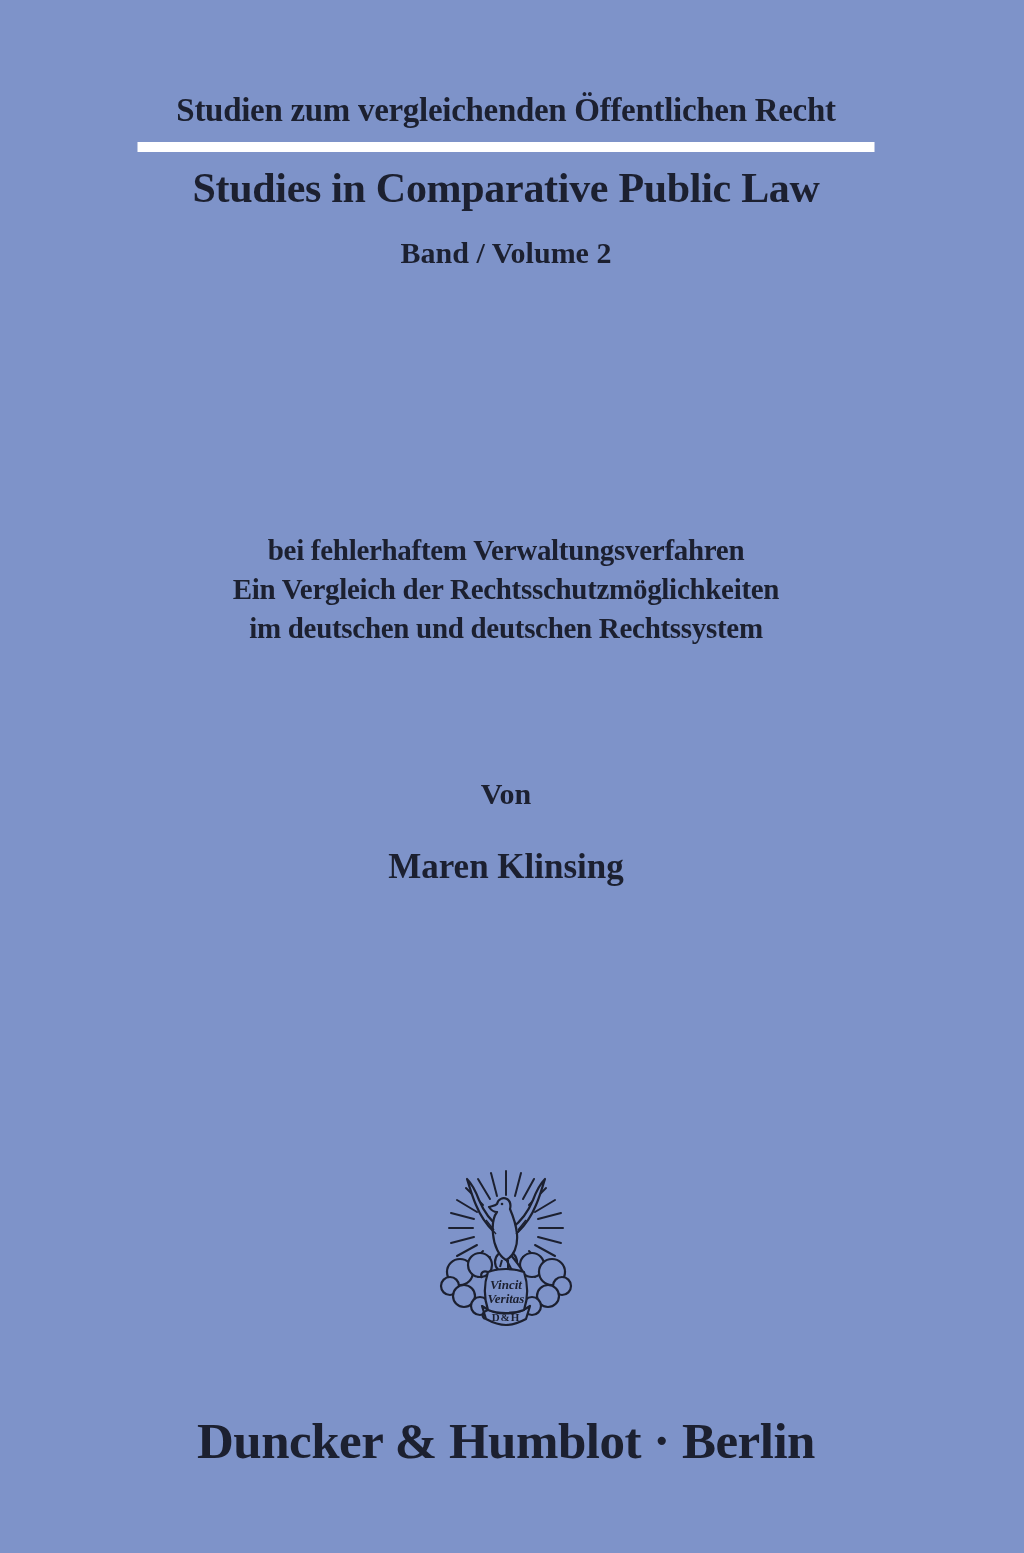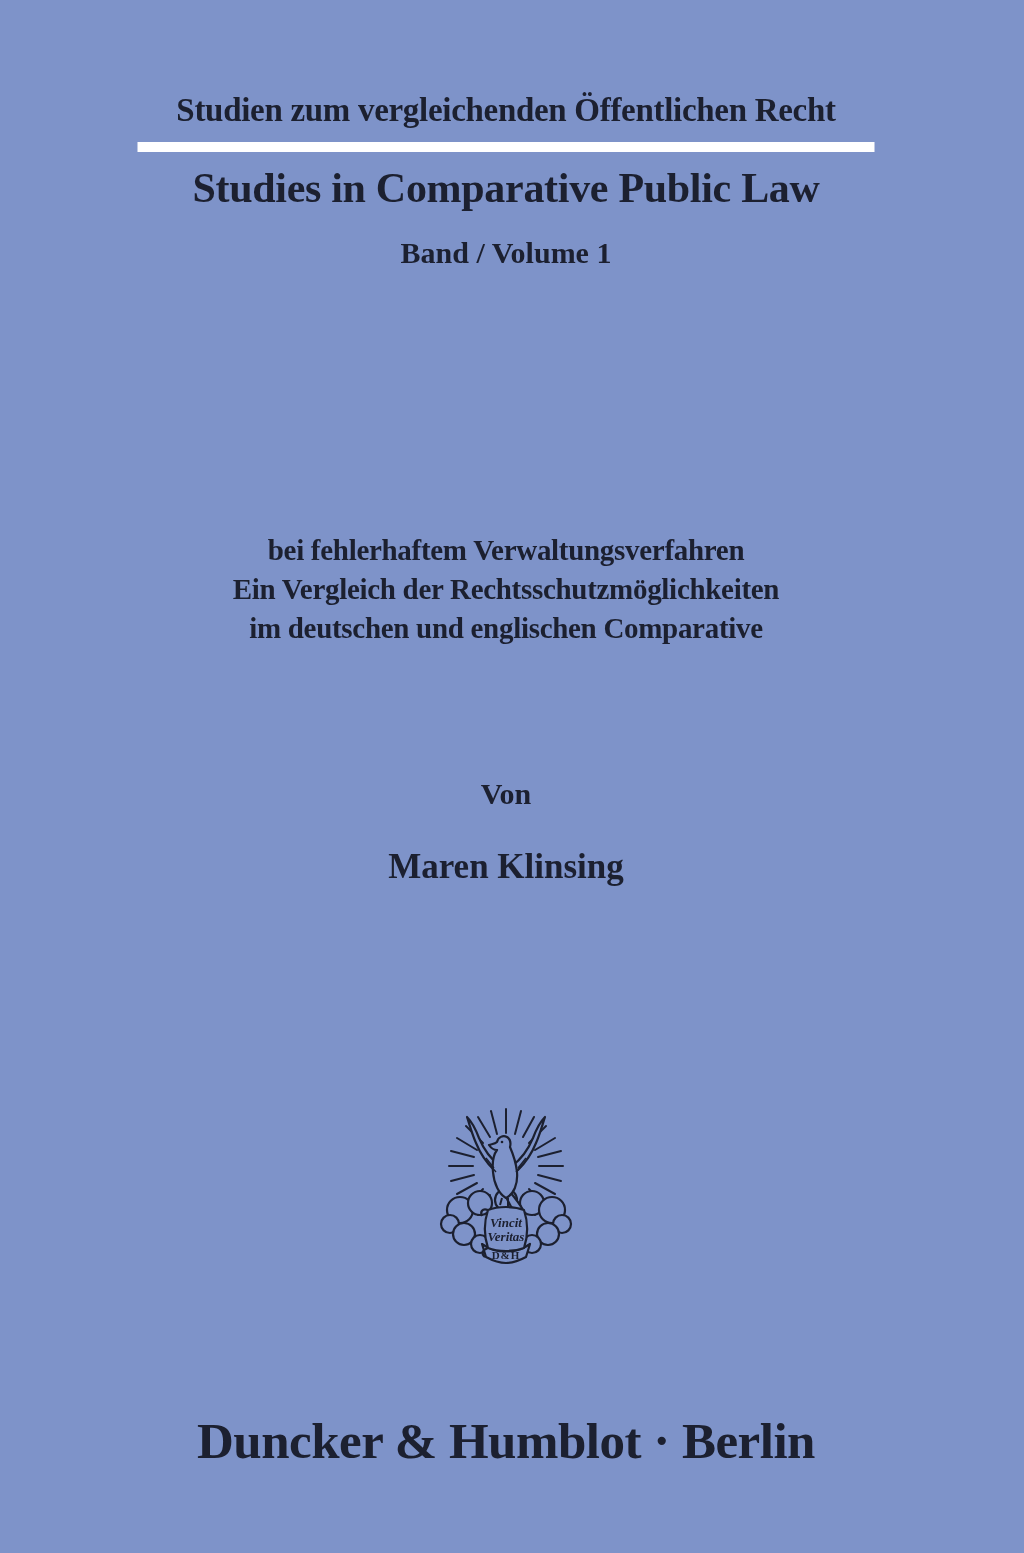"Band / Volume 1" div.centered { text: 1 -> 2 }
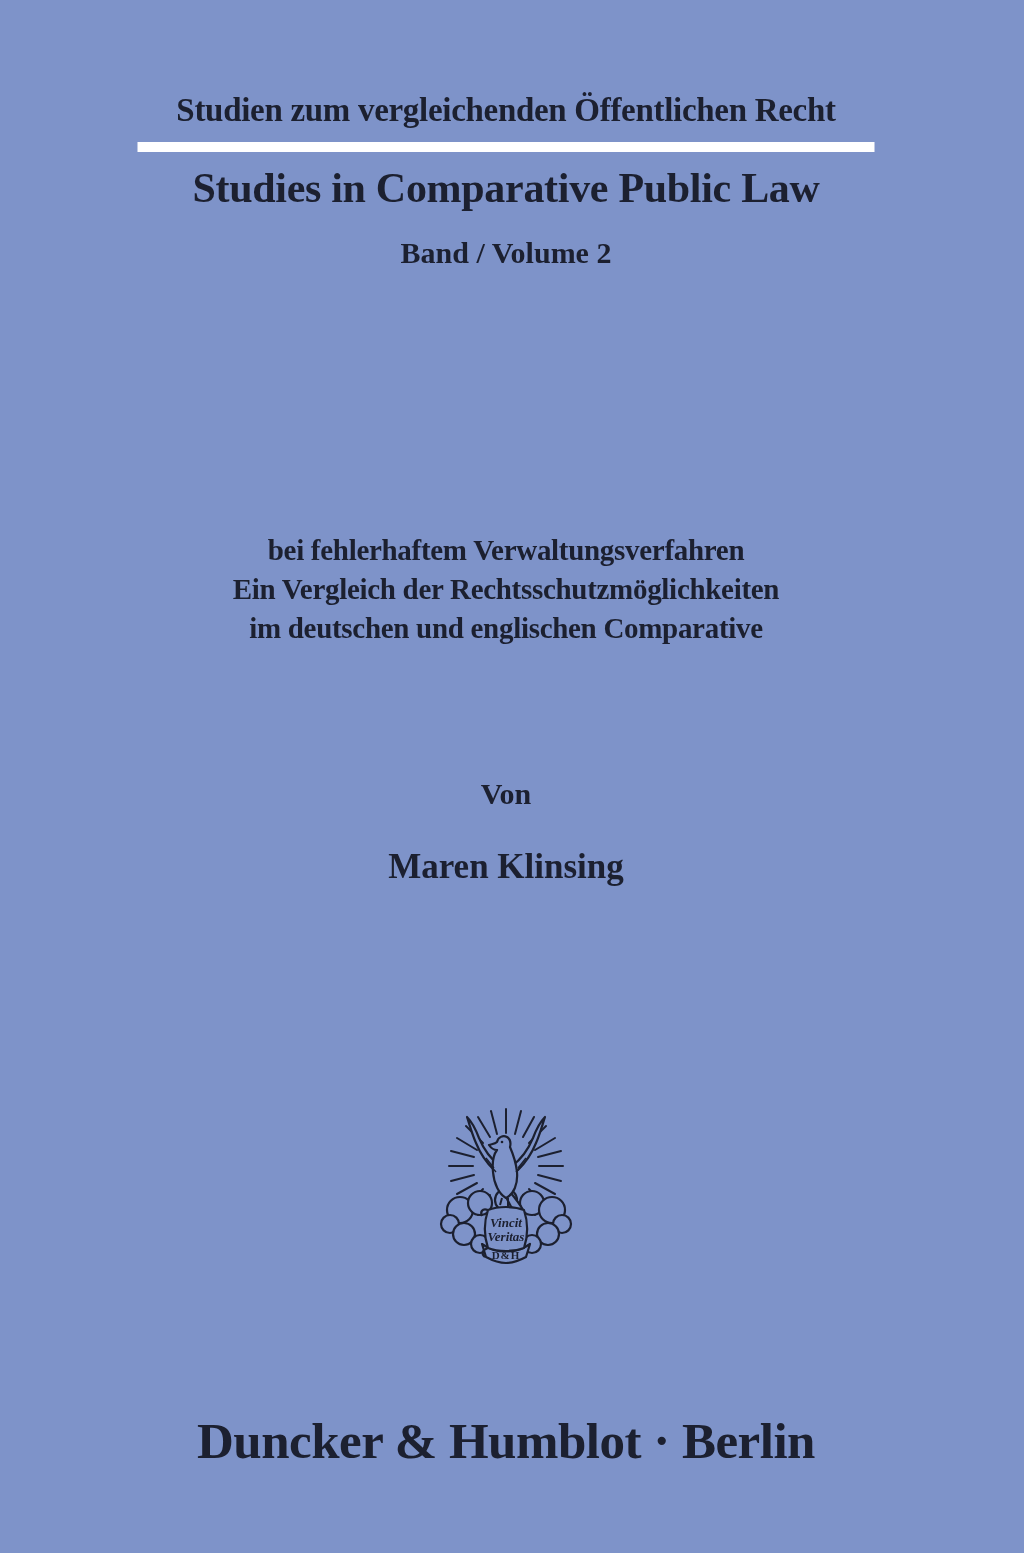"im deutschen und englischen Comparative" span.line { text: englischen Comparative -> deutschen Rechtssystem }
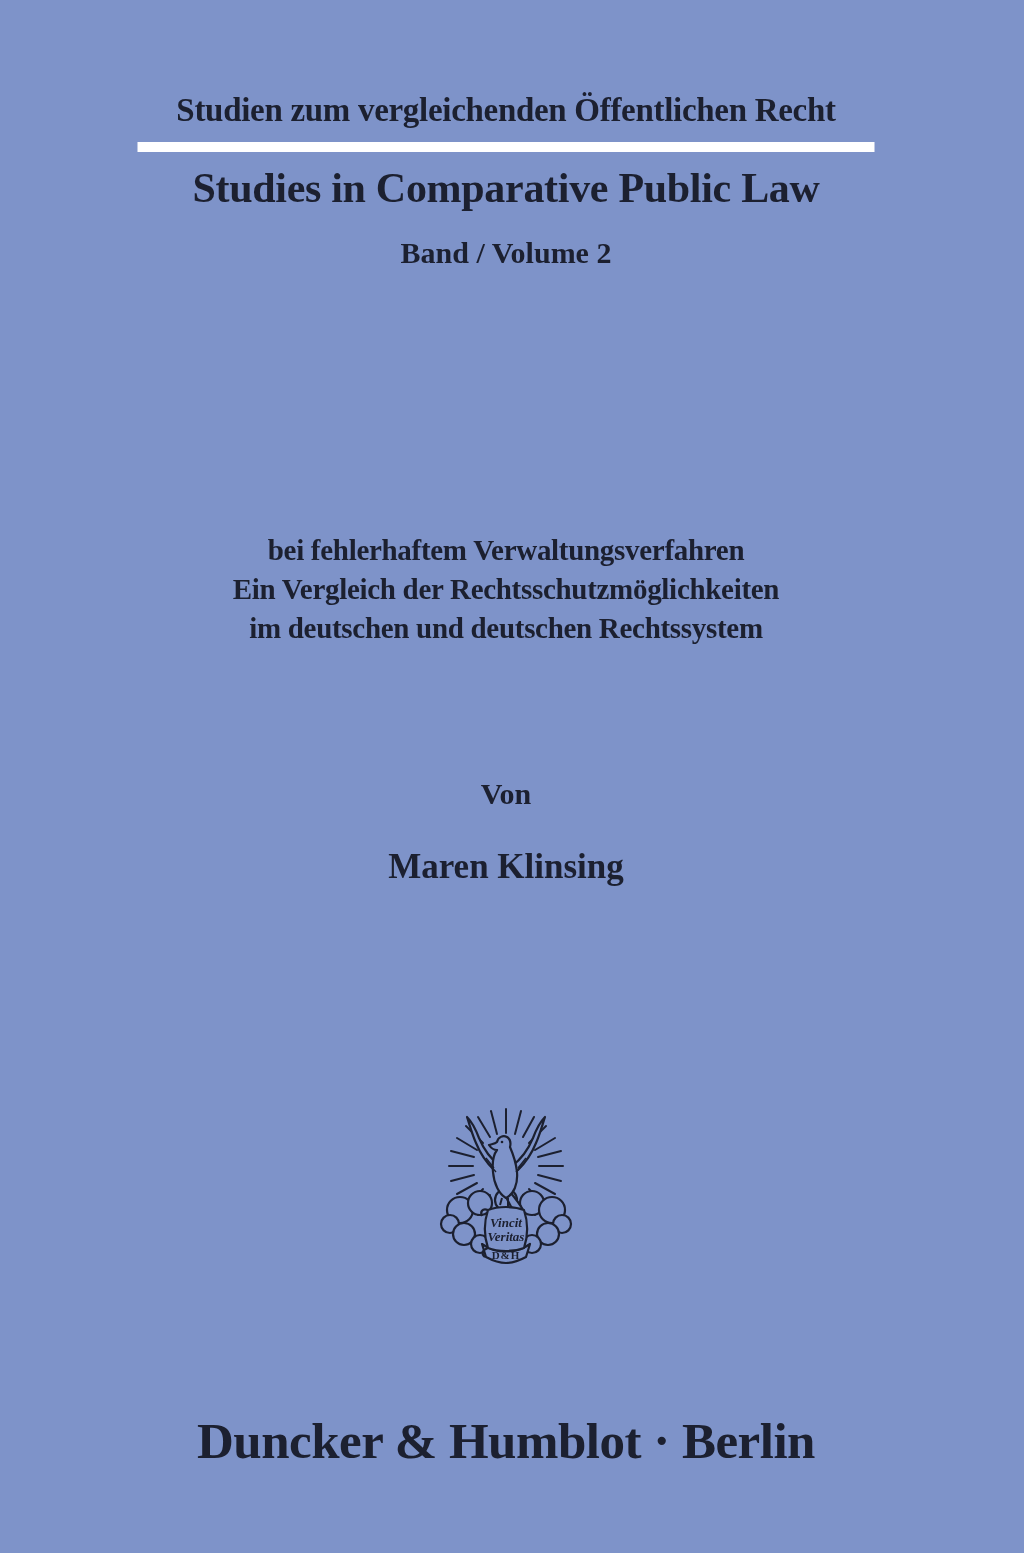"Vincit" .logo { top: 1106px -> 1168px }
